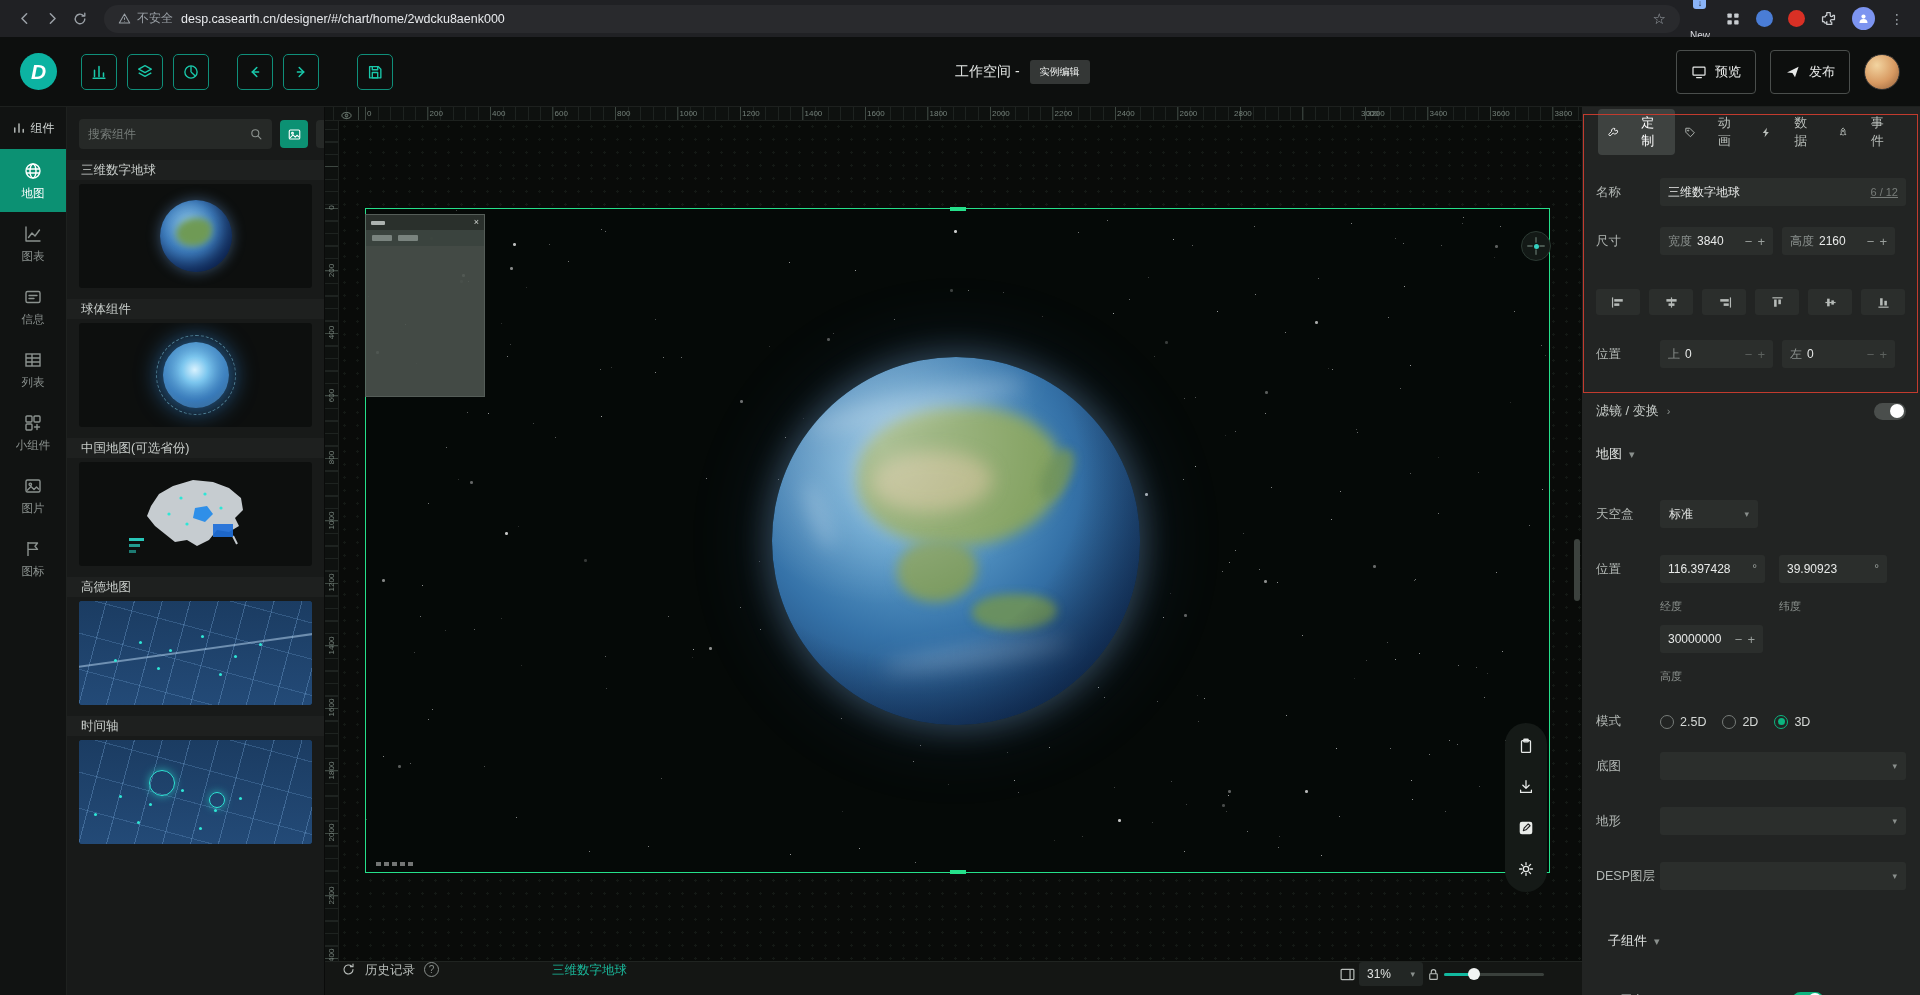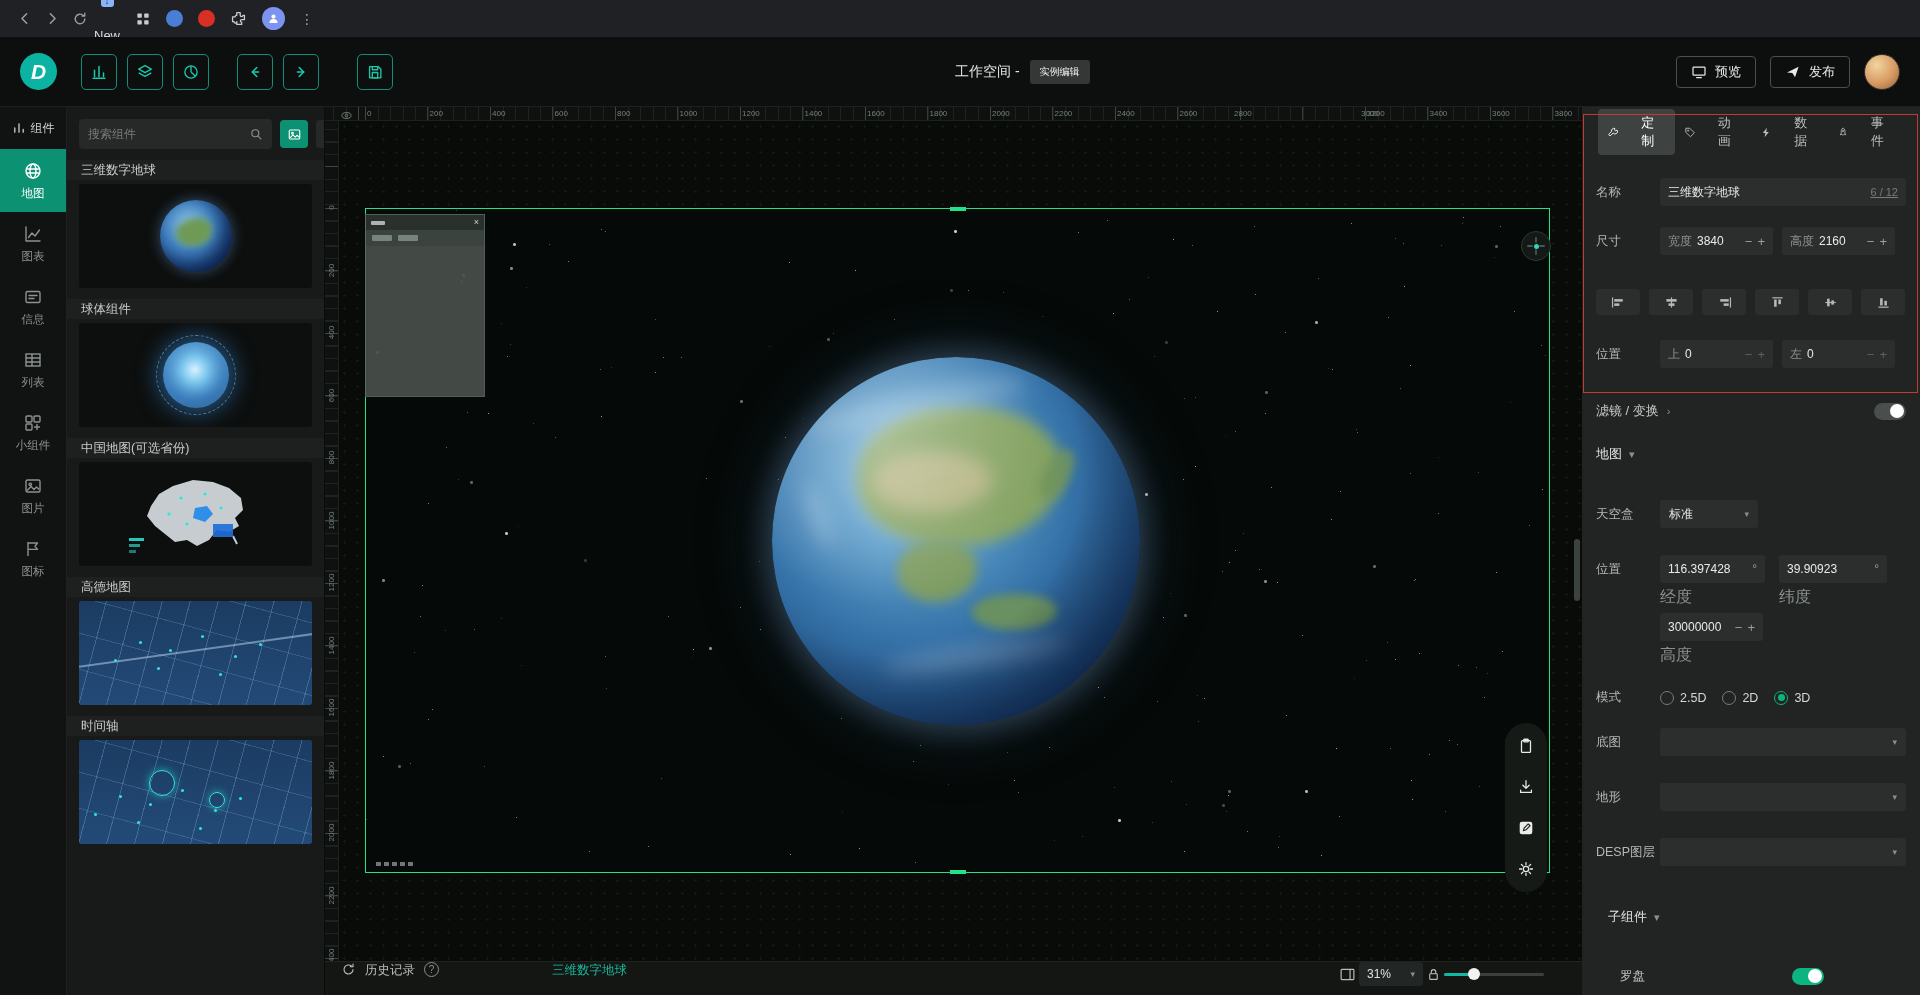"不安全" div.url-box { html: none -> <div> <span> <svg> <path></path> <path></path> <circle></circle> </svg> <span>不安全</span> </span> <span>desp.casearth.cn/designer/#/chart/home/2wdcku8aenk000</span> <span>☆</span> </div> }
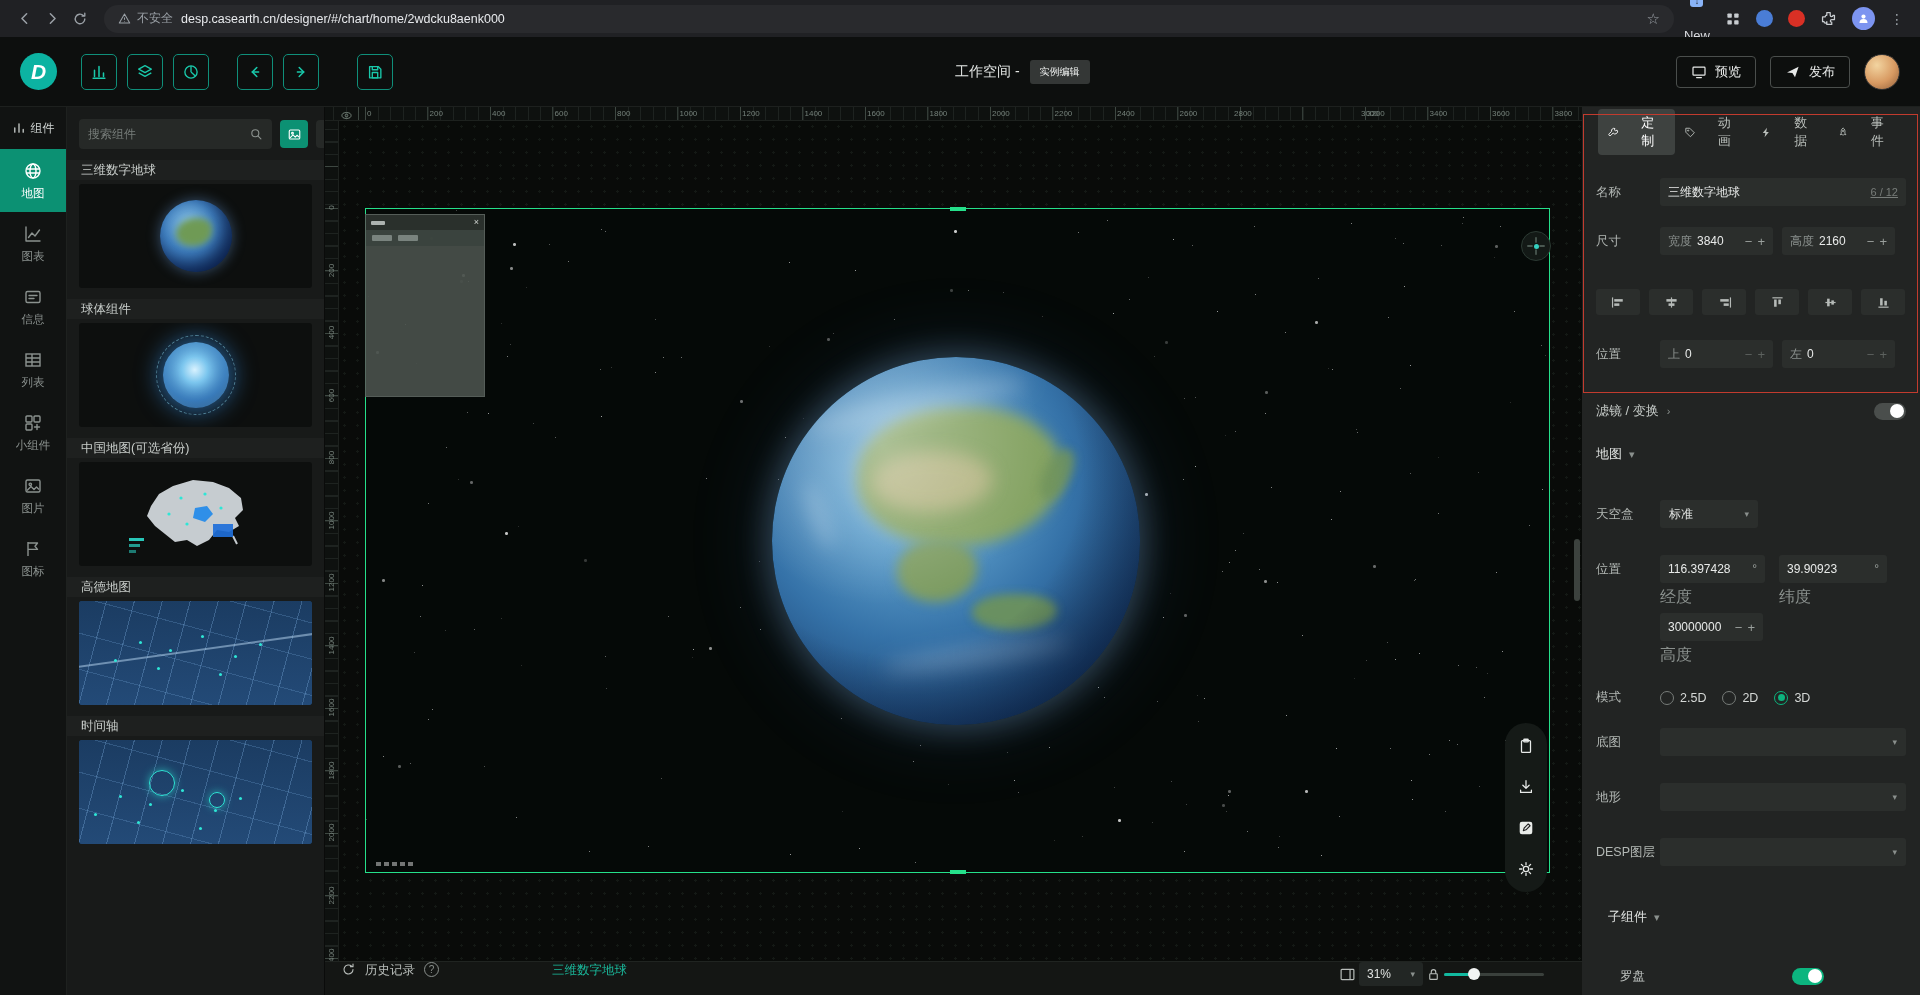"New" .new-badge .nb-txt { font-size: 13px -> 10px }
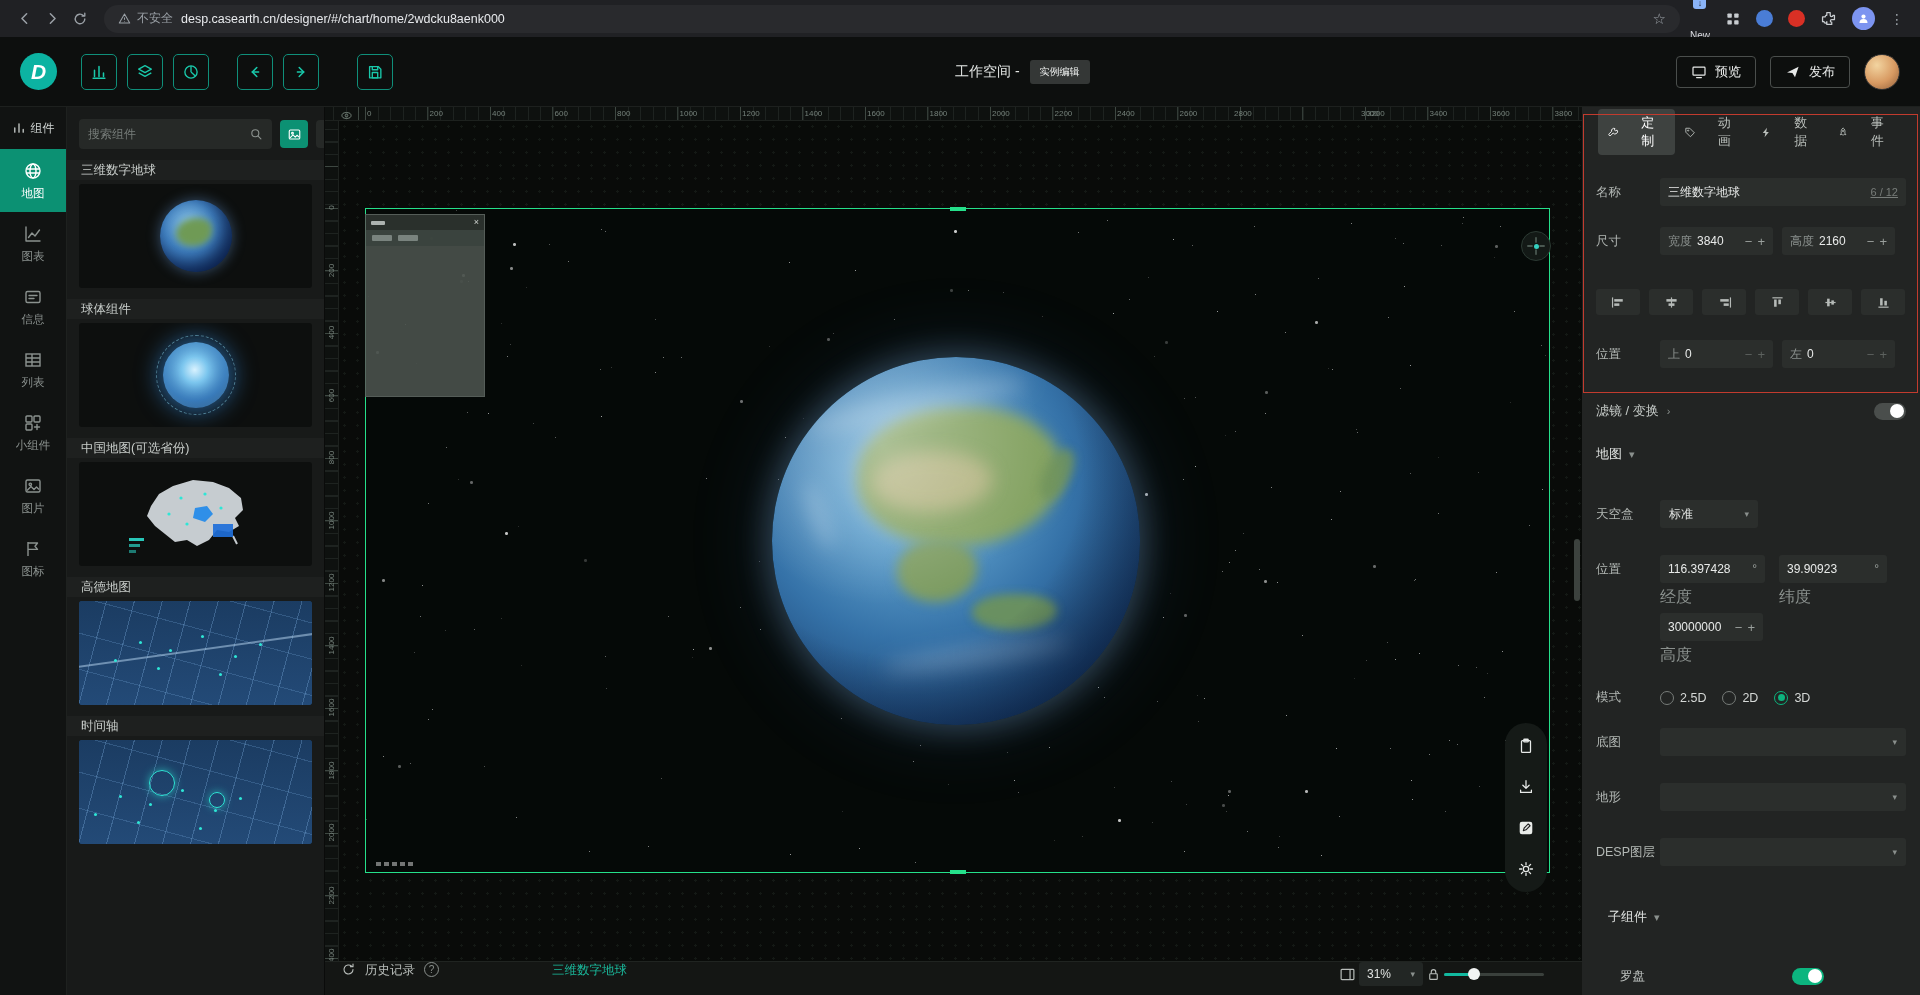"预览" .pill-btn { height: 32px -> 44px }
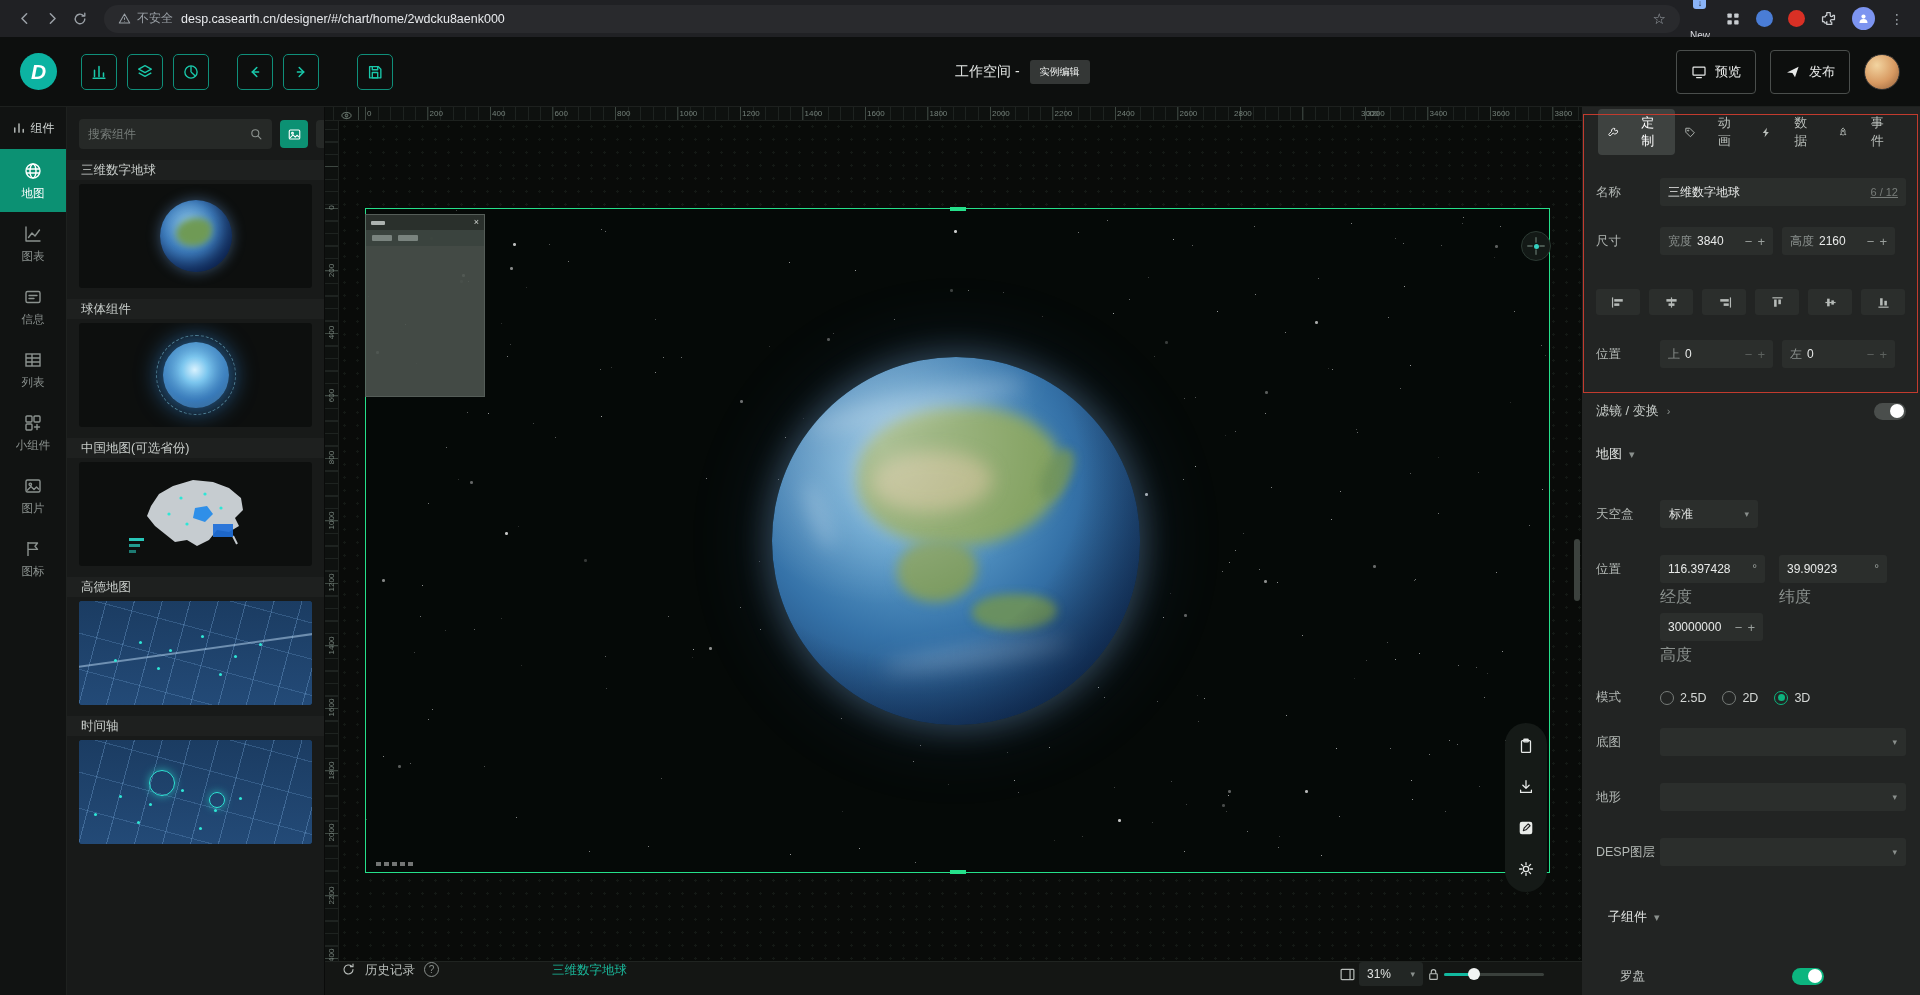"经度" .sub-row { font-size: 16px -> 11px; margin-top: 4px -> 16px }
